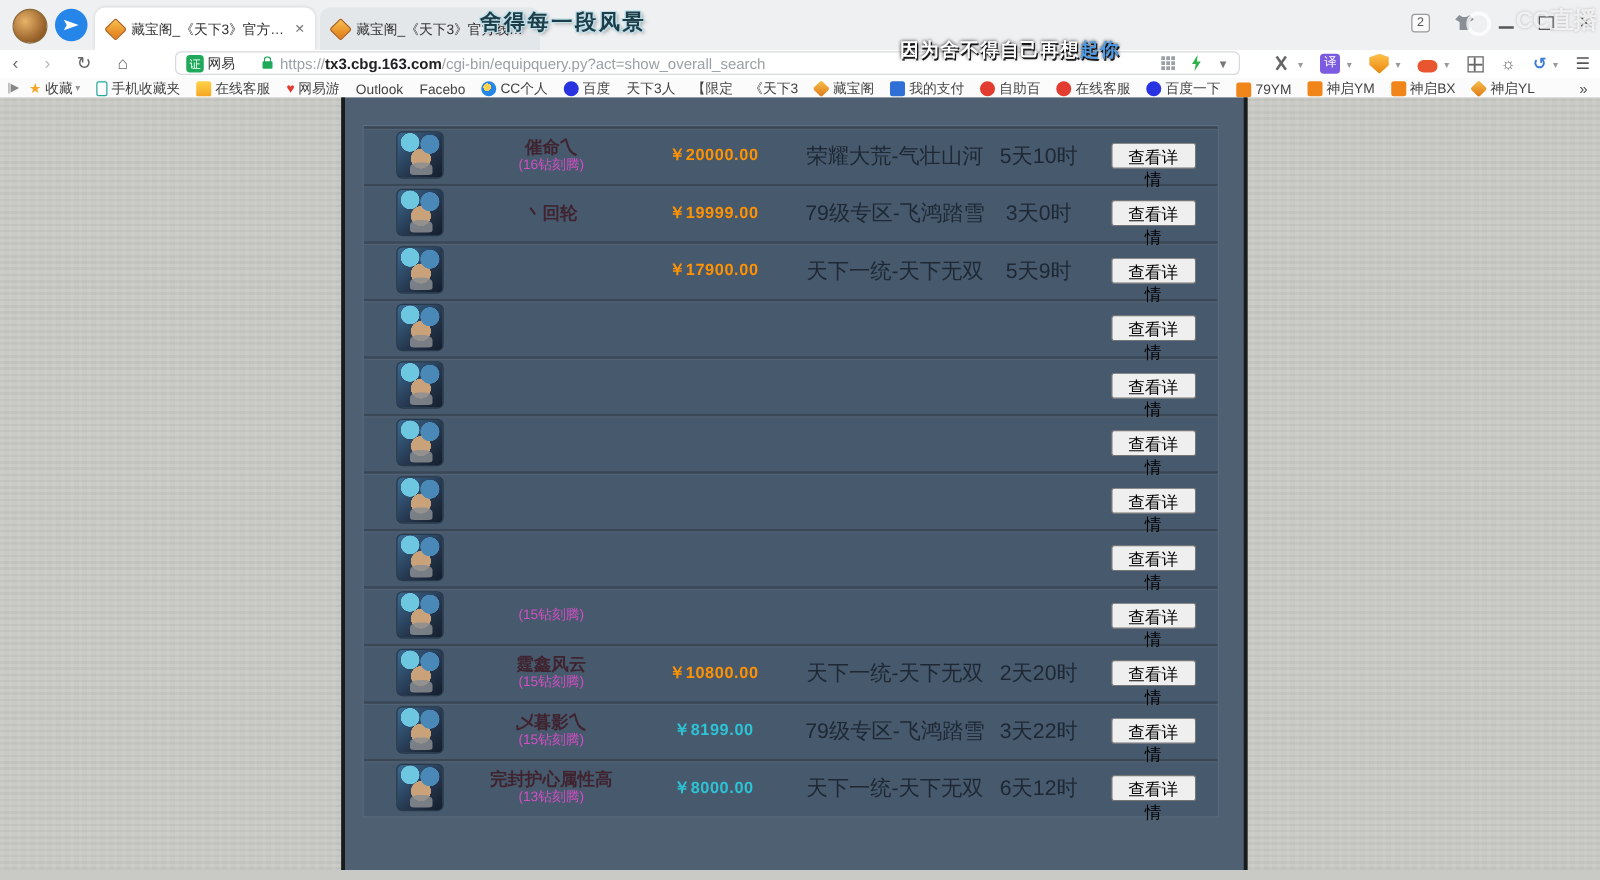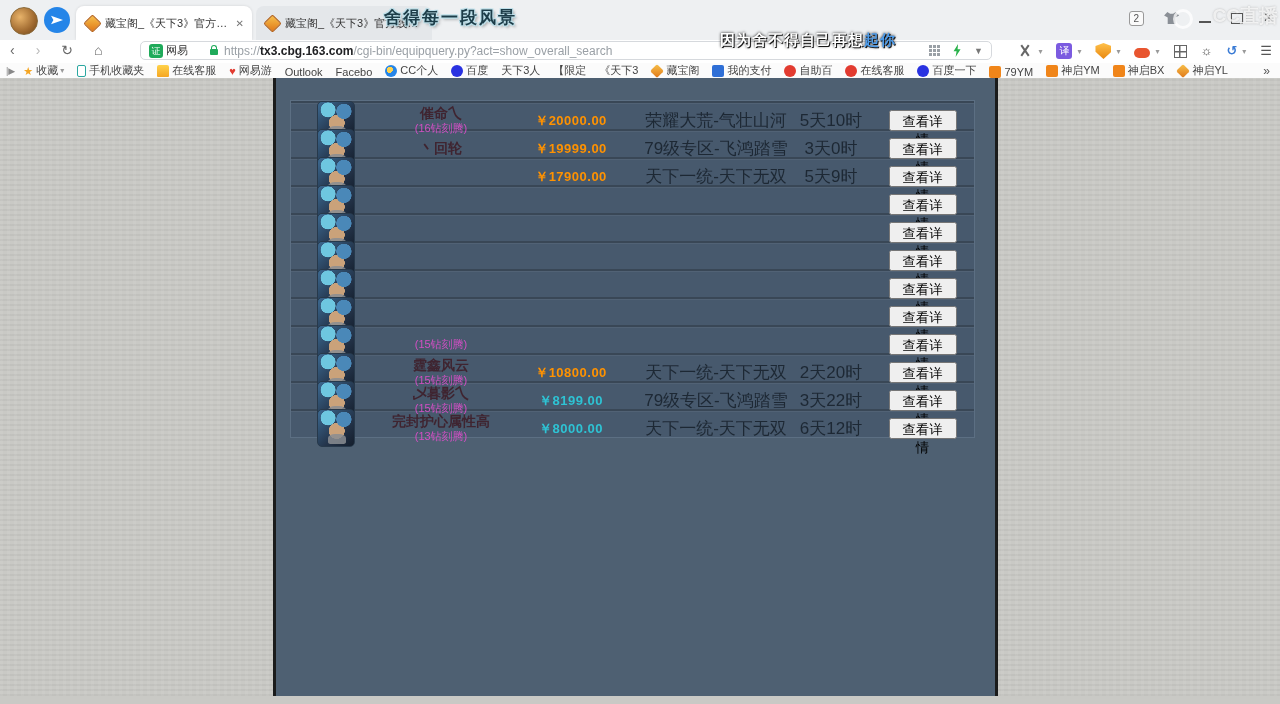"催命乀" .grow { height: 28px -> 46px }
